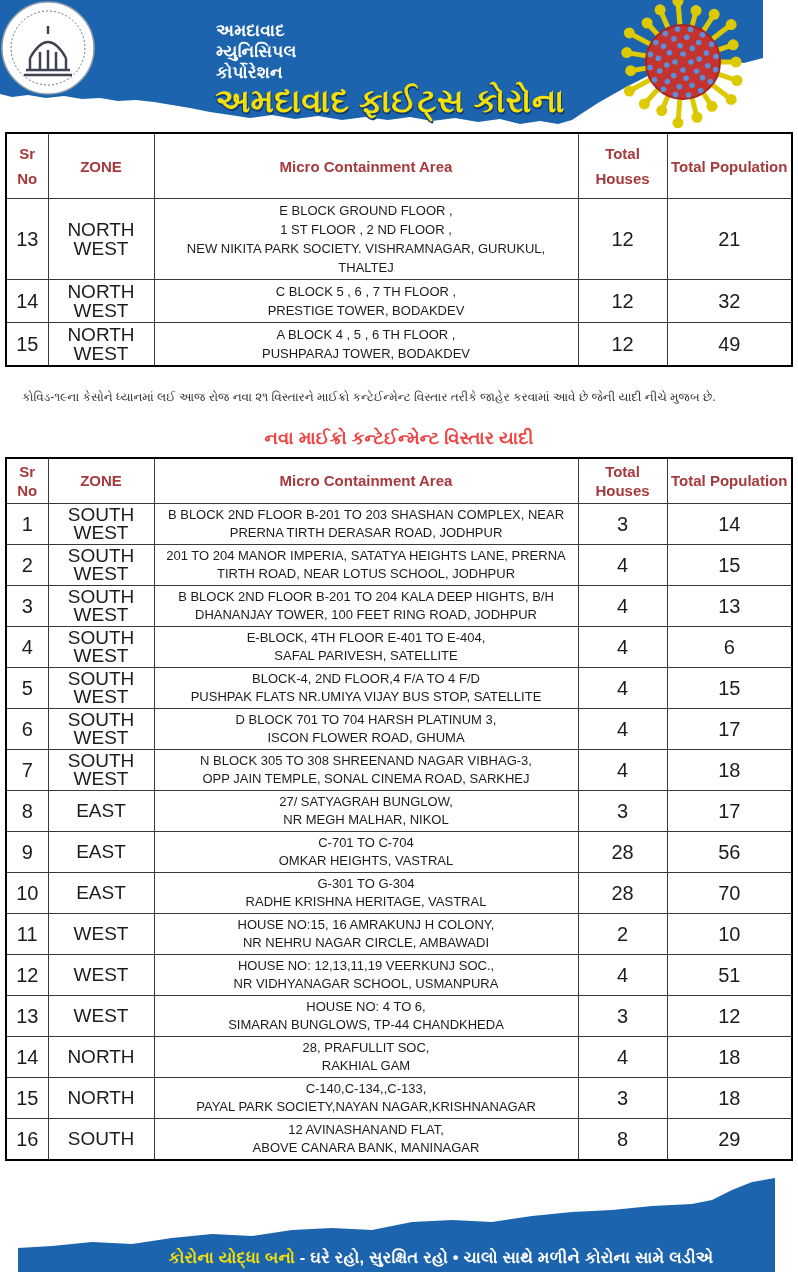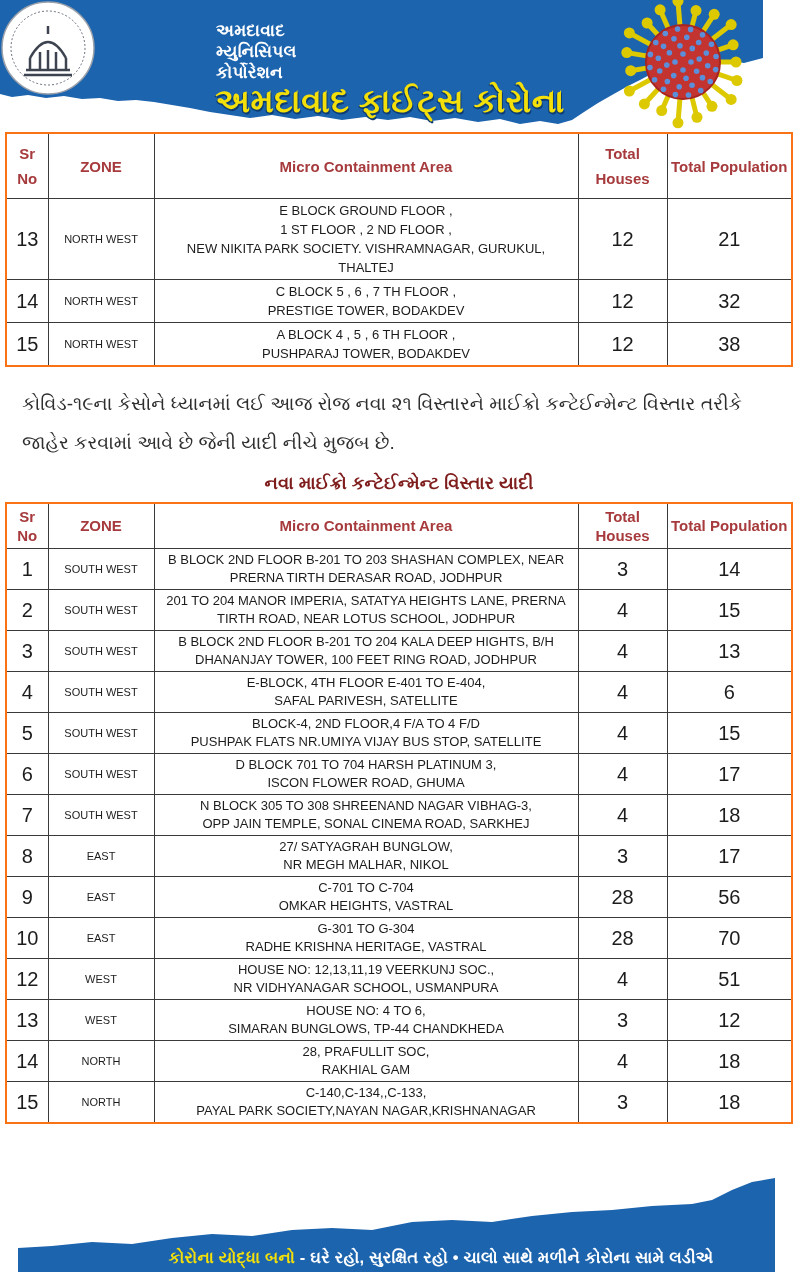"Sr No" table { border: 2px solid #f97316 -> 2px solid #000000 }
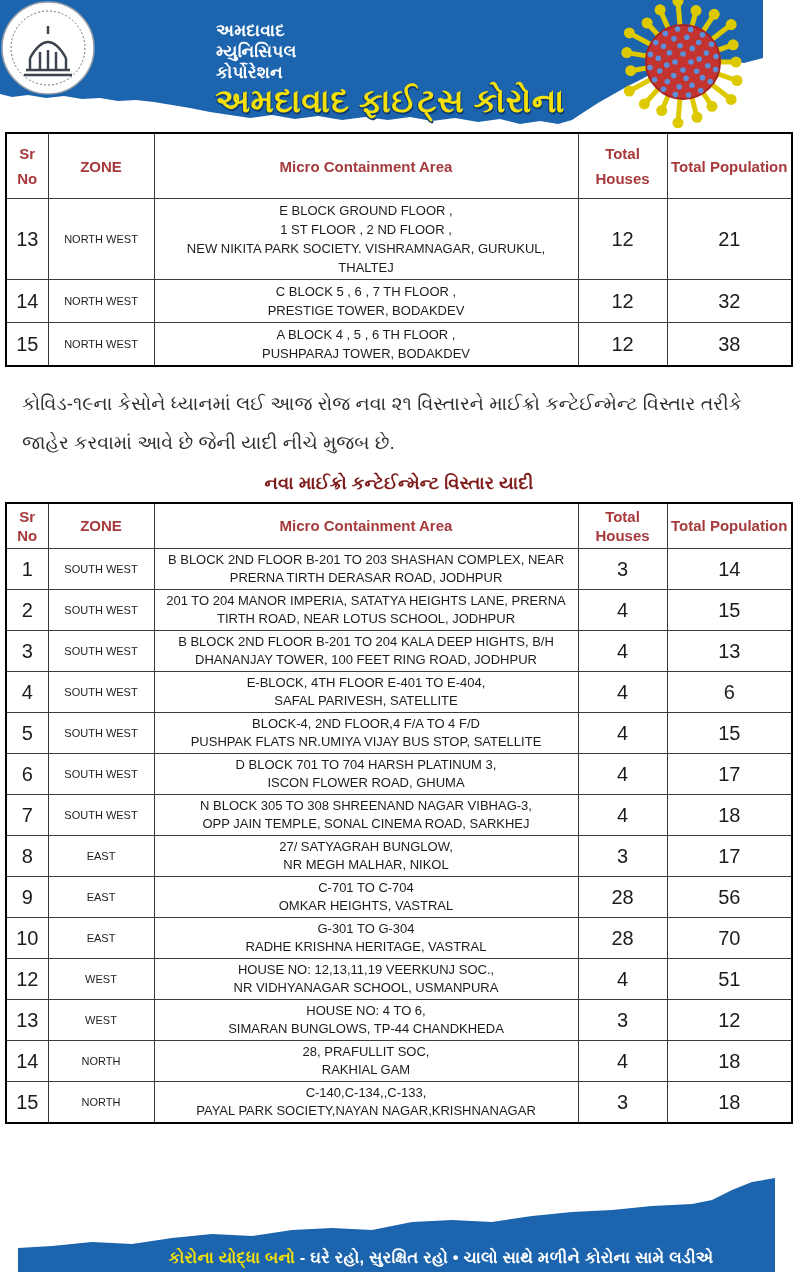"NORTH WEST" td.c-zone { font-size: 11px -> 19px }
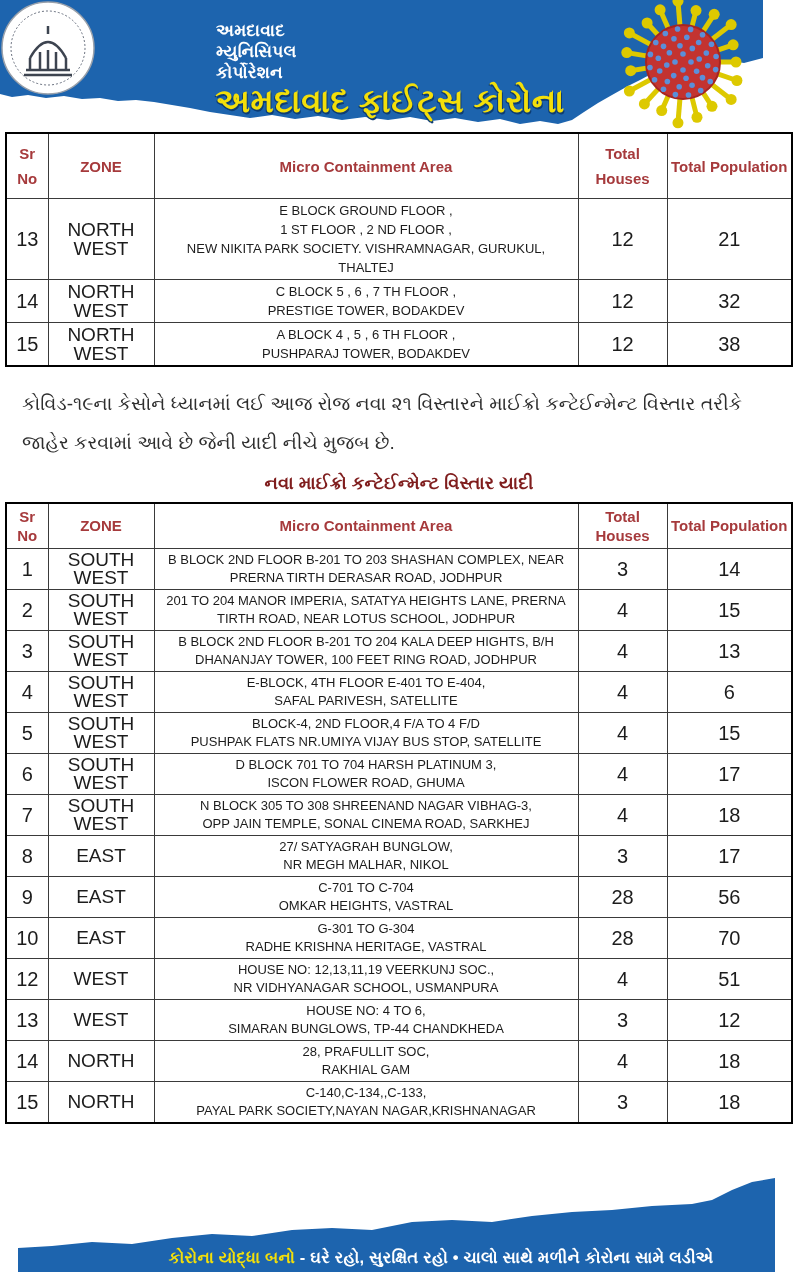"38" td.c-pop { text: 38 -> 49 }
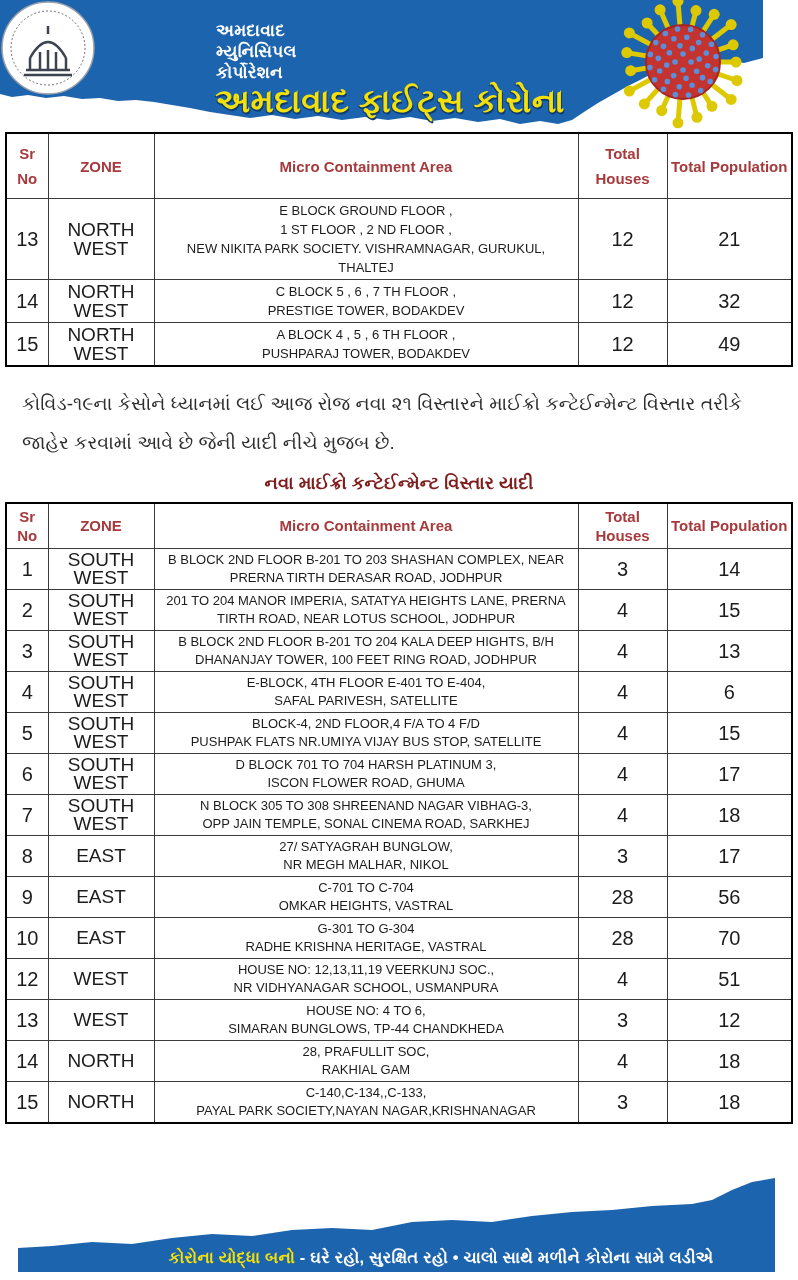"કોવિડ-૧૯ના કેસોને ધ્યાનમાં લઈ આજ" #intro-paragraph { font-size: 19px -> 12px }
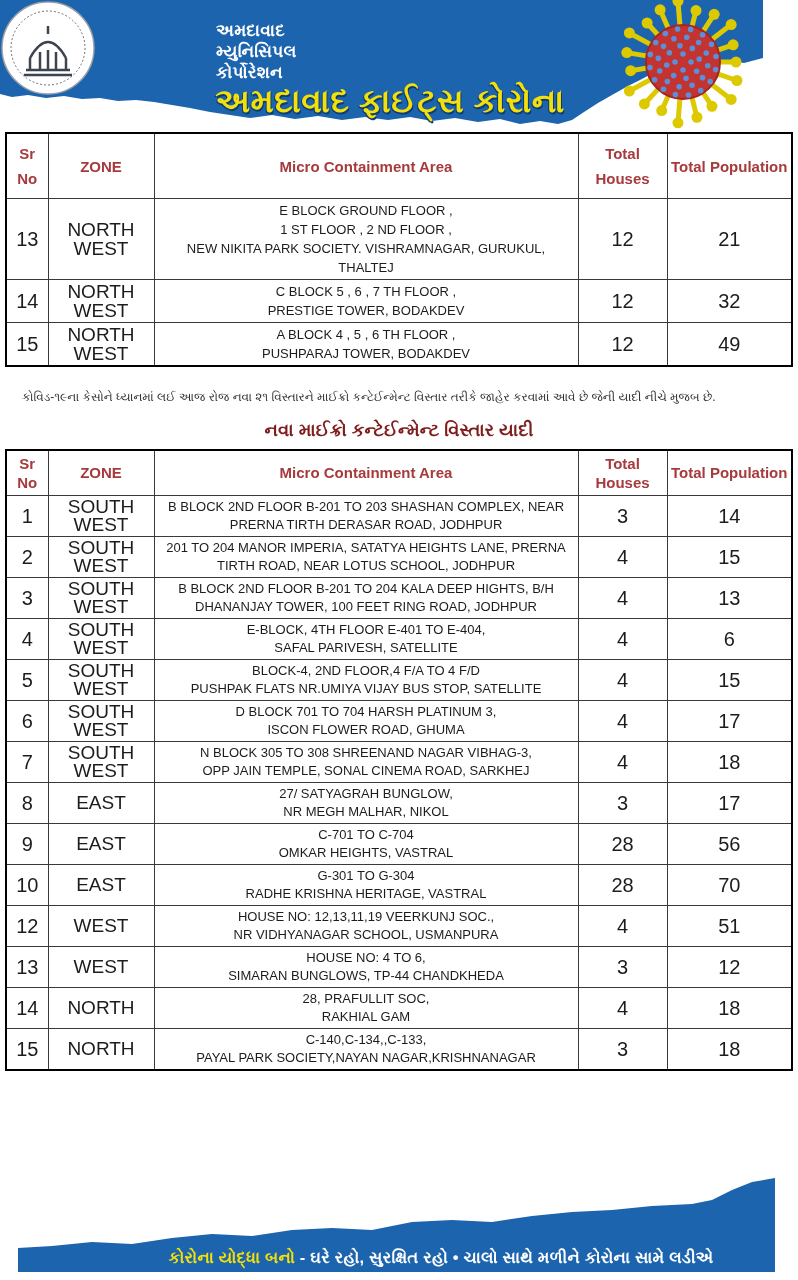"નવા માઈક્રો કન્ટેઈન્મેન્ટ વિસ્તાર યાદી" #list-subtitle { color: #7f1d1d -> #ef4444; margin-top: 10px -> 18px }
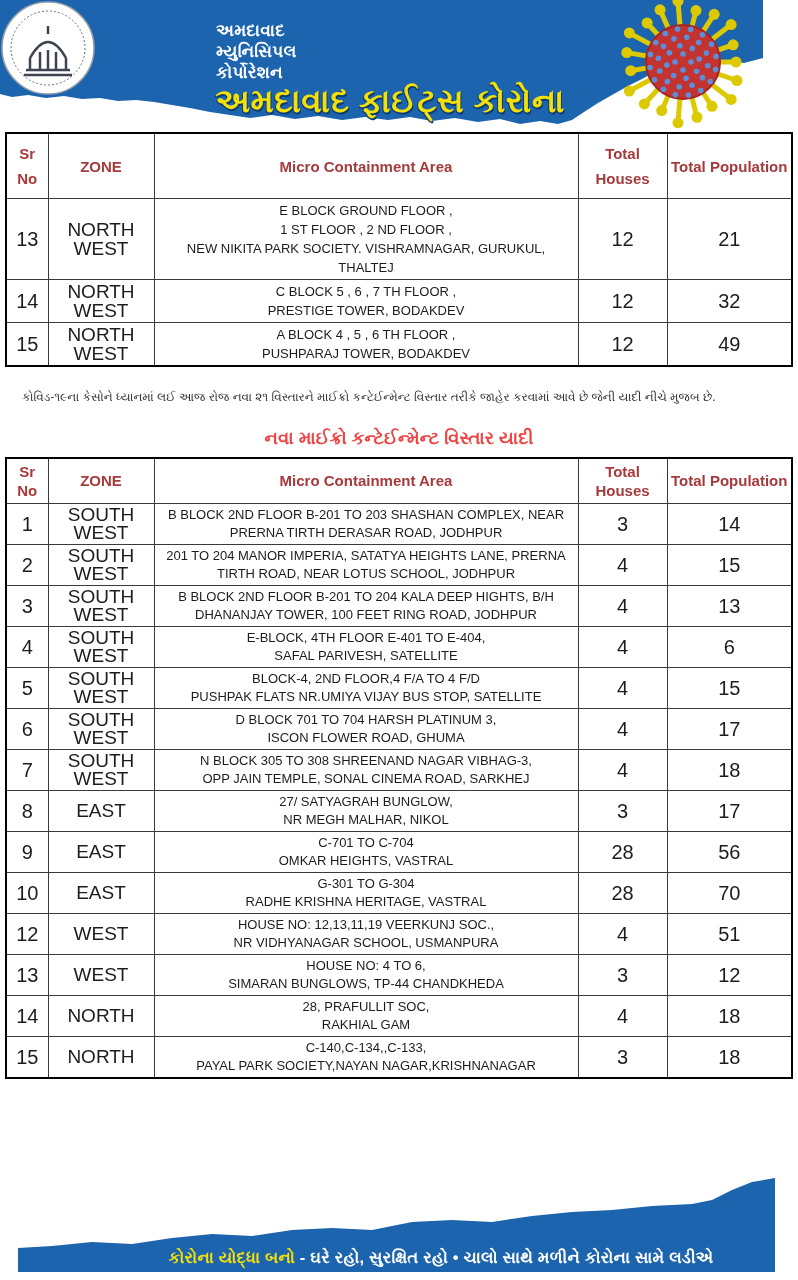"11" tr { html: none -> <tr> <td>11</td> <td>WEST</td> <td>HOUSE NO:15, 16 AMRAKUNJ H COLONY,<br>NR NEHRU NAGAR CIRCLE, AMBAWADI</td> <td>2</td> <td>10</td> </tr> }
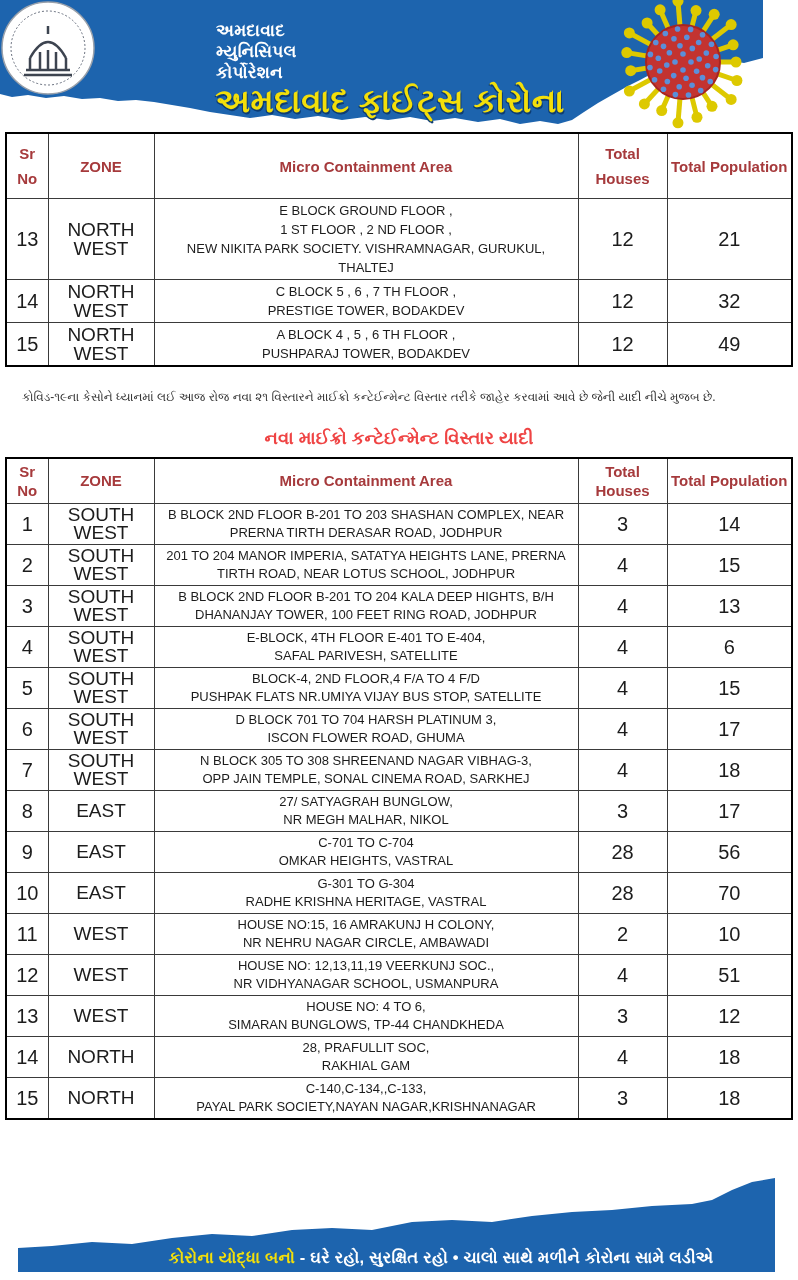"16" tr { html: none -> <tr> <td>16</td> <td>SOUTH</td> <td>12 AVINASHANAND FLAT,<br>ABOVE CANARA BANK, MANINAGAR</td> <td>8</td> <td>29</td> </tr> }
